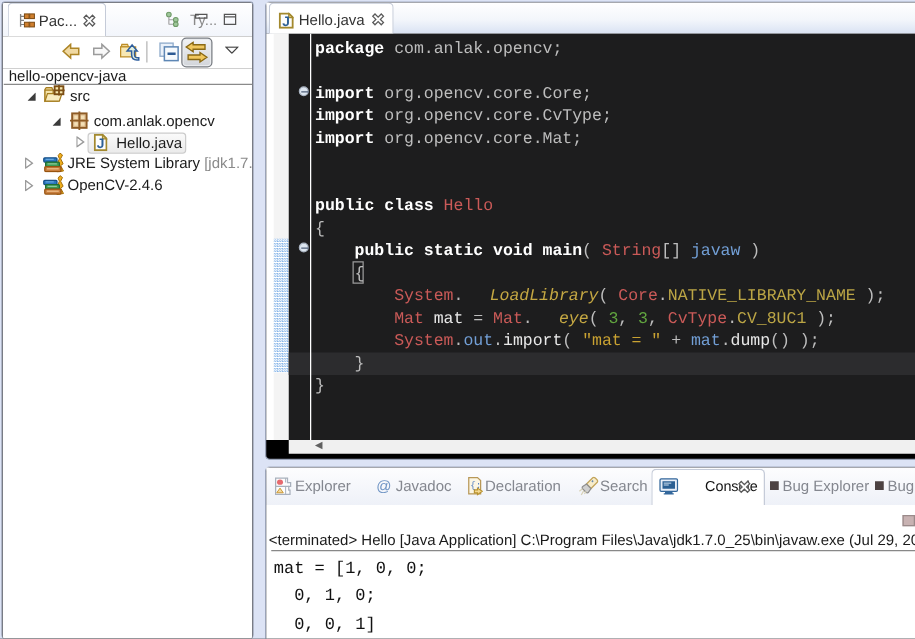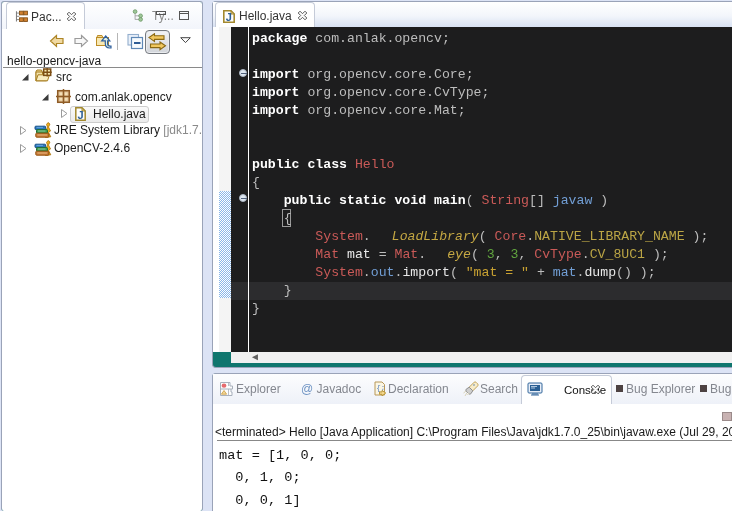"Pac..." .panel { background: #0f766e -> #000000 }
